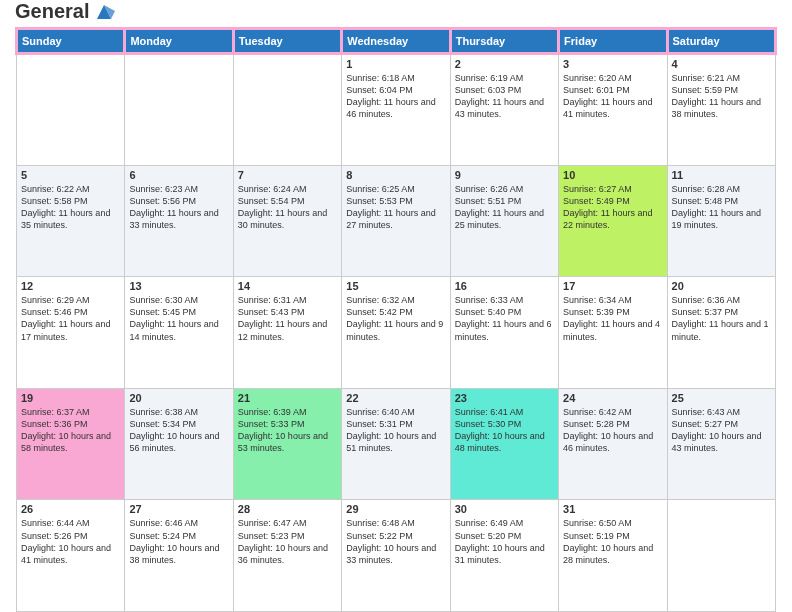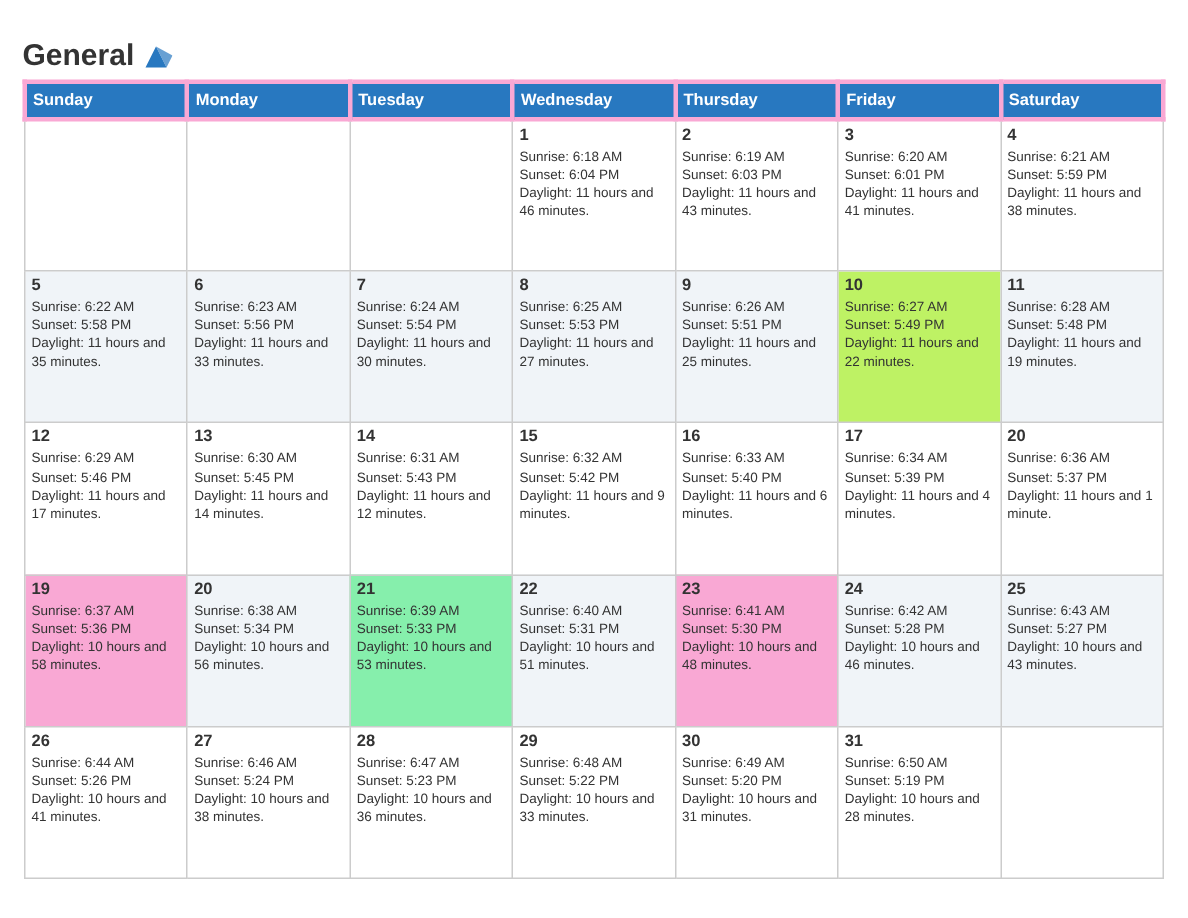"General" .page { padding: 26px 15px -> 0 15px }
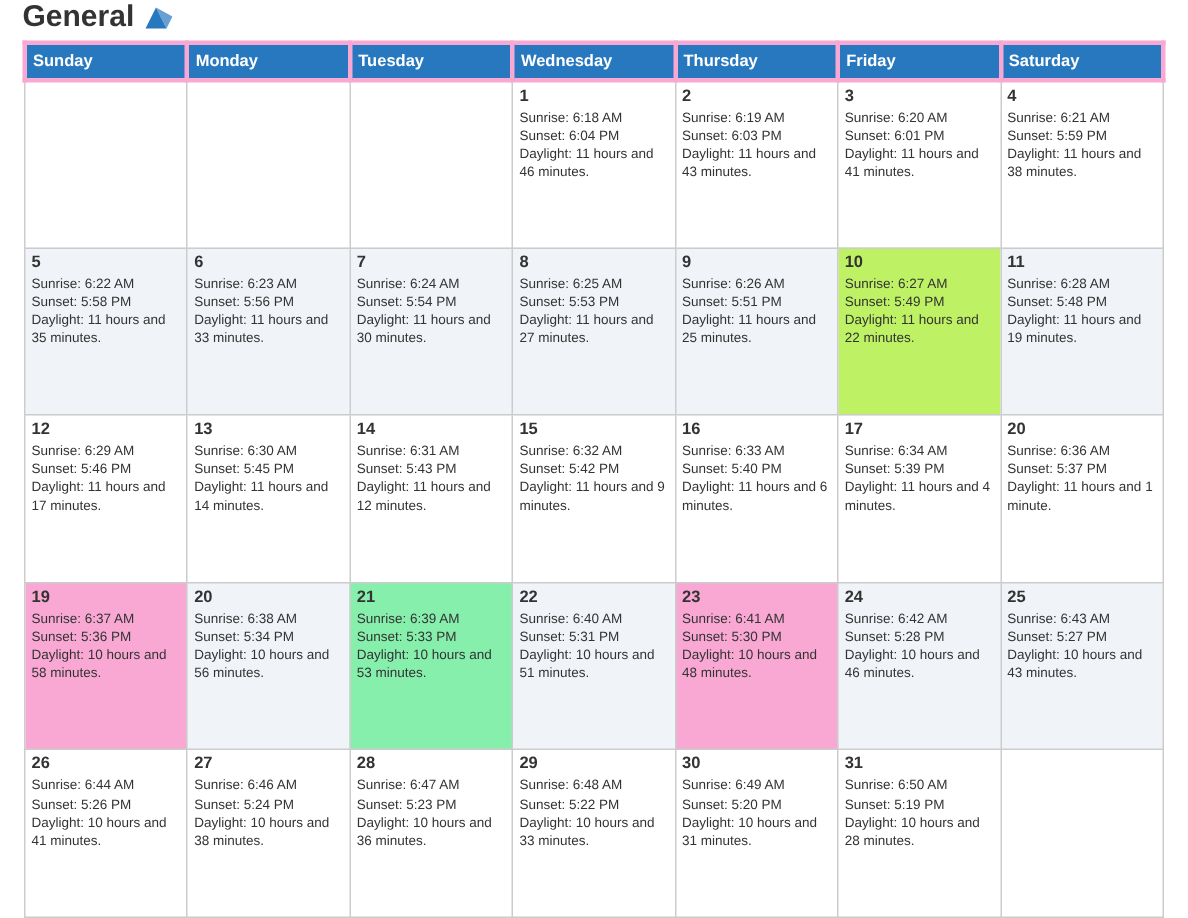"23" td { background-color: #f9a8d4 -> #5eead4 }
